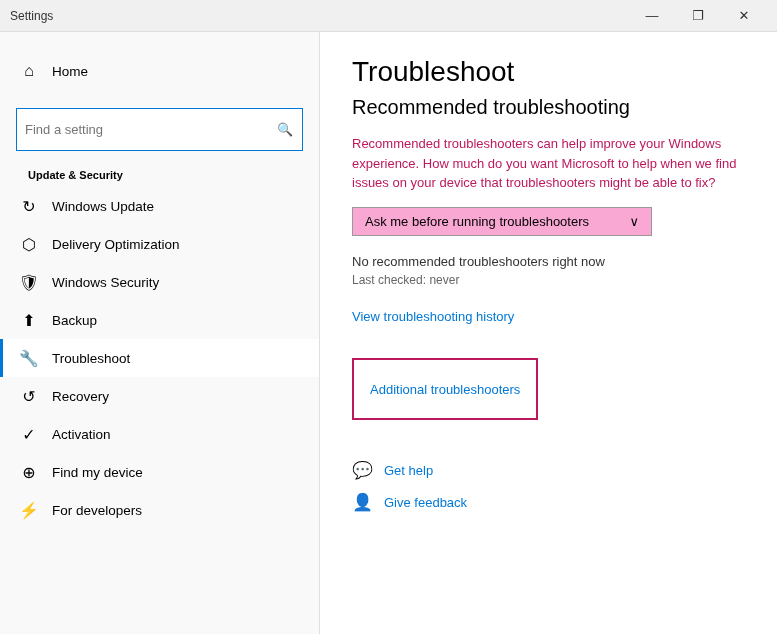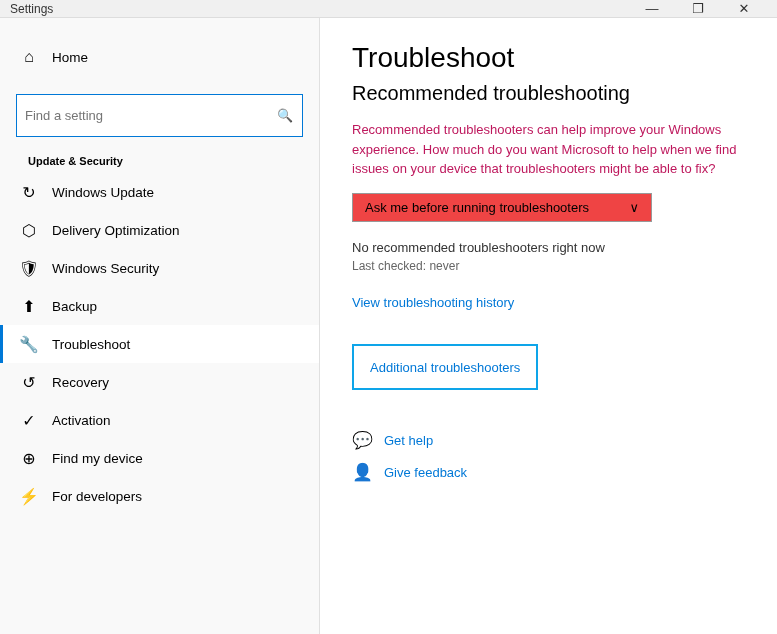"Settings" .titlebar { height: 18px -> 32px }
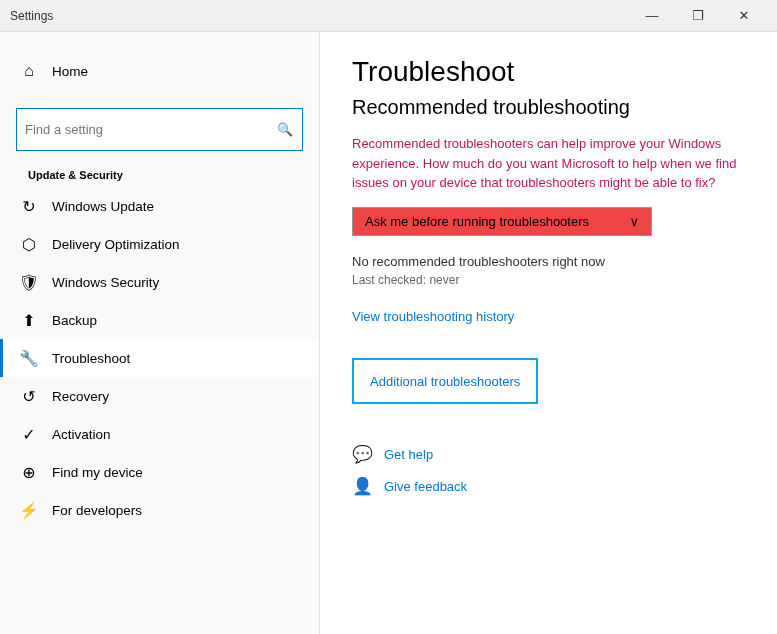"Ask me before running troubleshooters" .dropdown-select { background: #ef4444 -> #f9a8d4 }
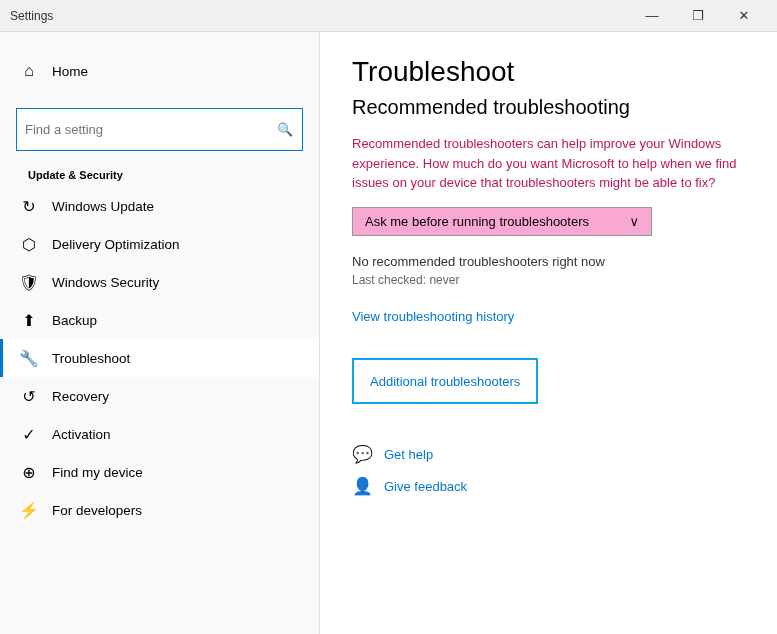"Additional troubleshooters" .additional-box { border: 2px solid #0ea5e9 -> 2px solid #be185d; padding: 12px 16px -> 20px 16px }
